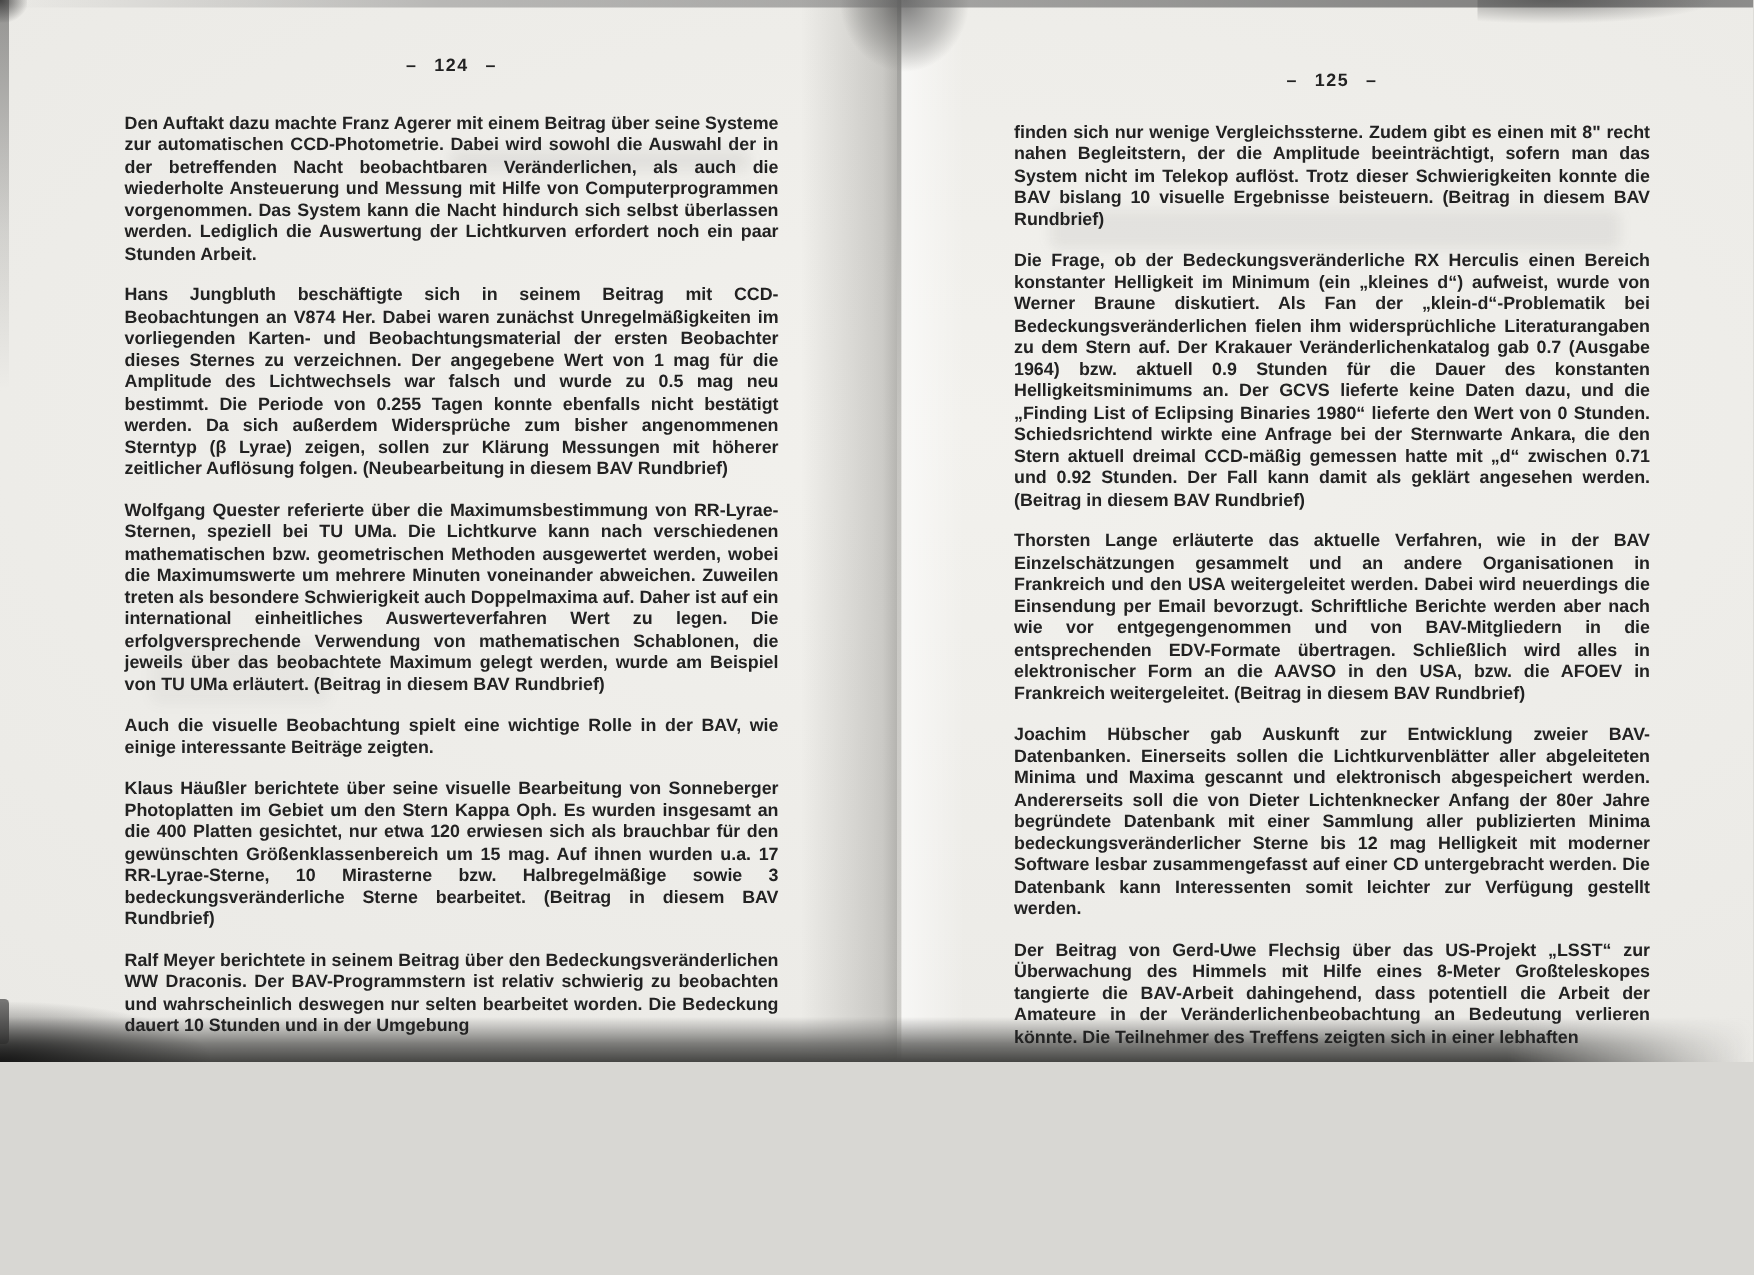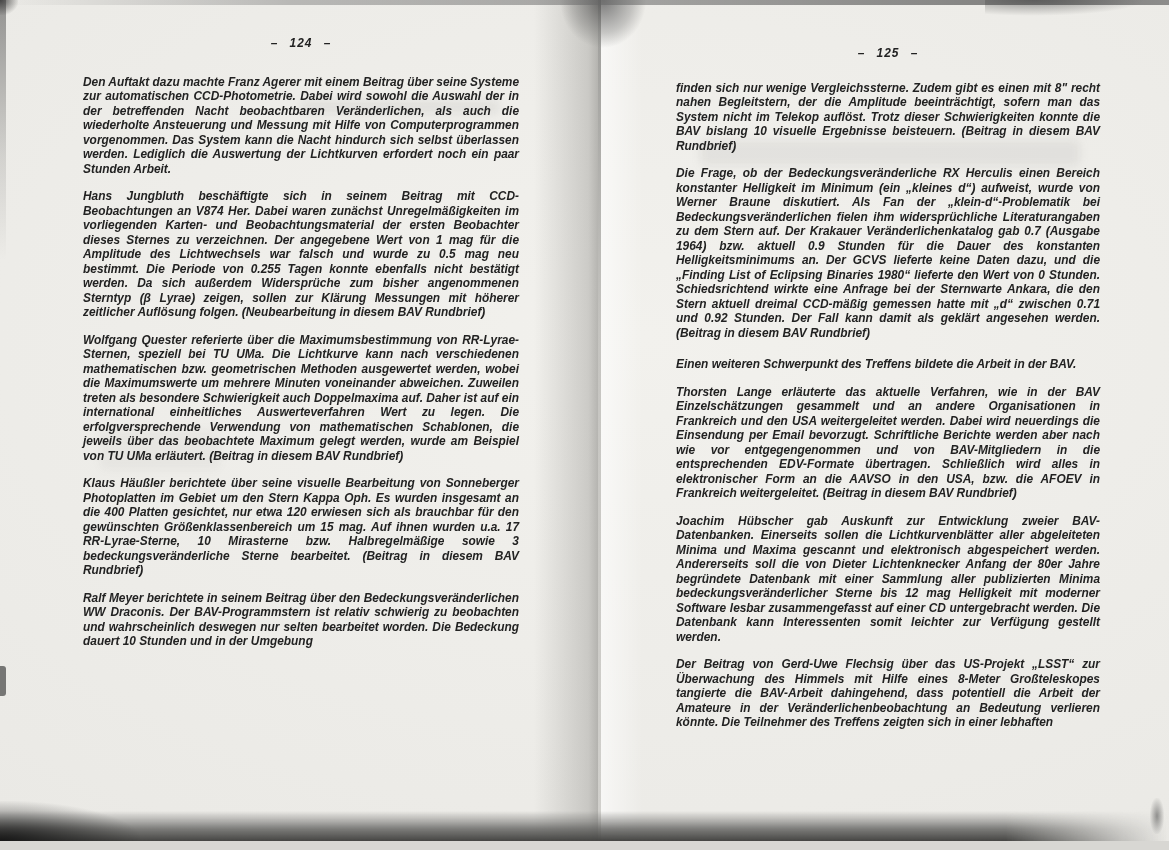"– 124 –" .scan { font-style: italic -> none; height: 841px -> 708px }
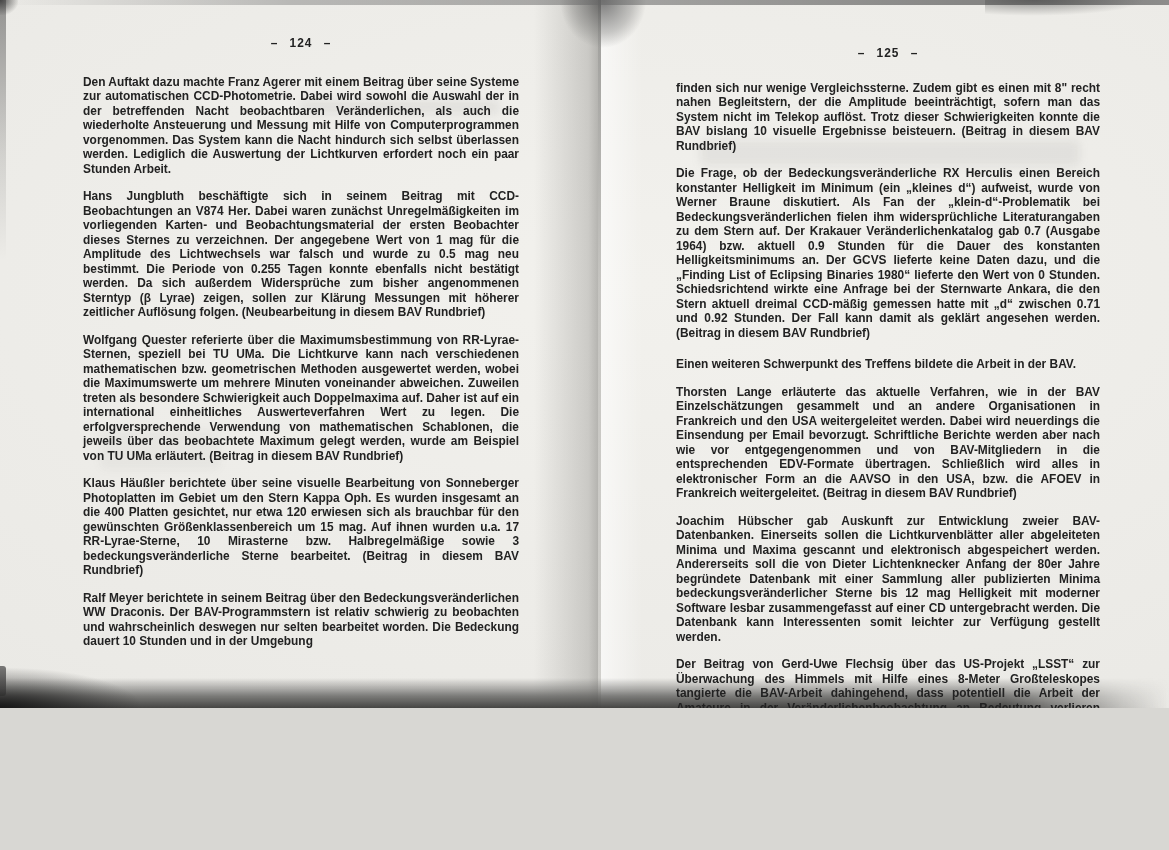"Einen weiteren Schwerpunkt des Treffens" p.gap-xl { html: <p>Einen weiteren Schwerpunkt des Treffens bildete die Arbeit in der BAV.</p> -> none }
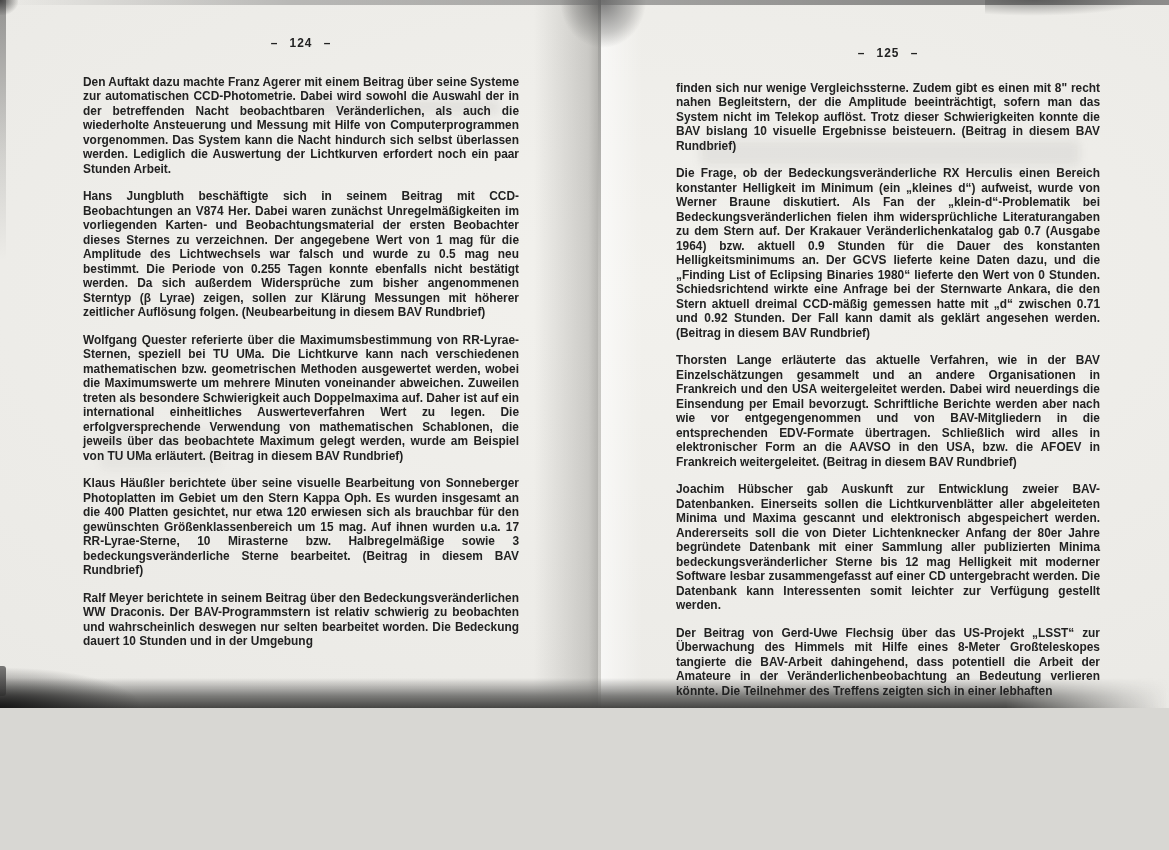"Auch die visuelle Beobachtung spielt" p { html: none -> <p>Auch die visuelle Beobachtung spielt eine wichtige Rolle in der BAV, wie einige interessante Beiträge zeigten.</p> }
